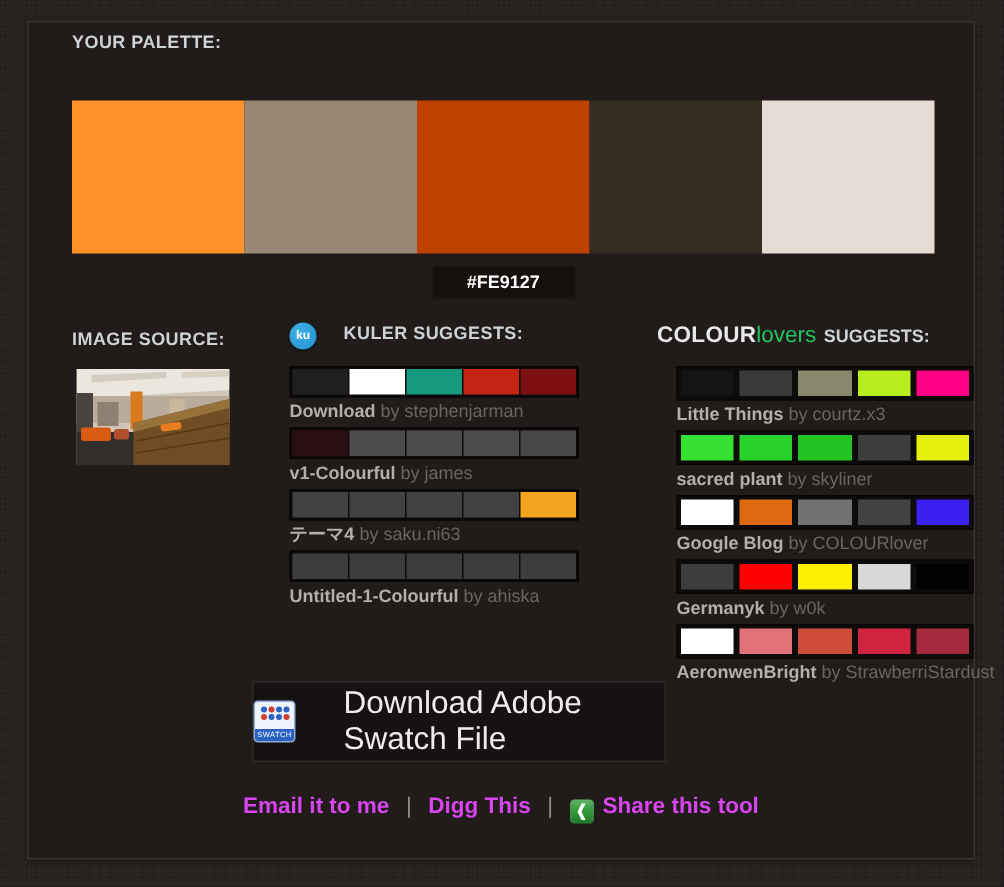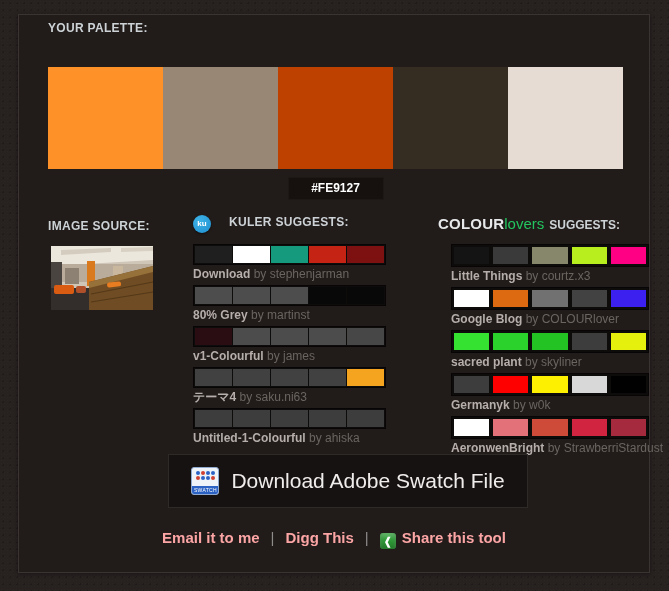"80% Grey by martinst" div.sug { html: <div> <div> <div></div> <div></div> <div></div> <div></div> <div></div> </div> <div><span>80% Grey</span><span> by martinst</span></div> </div> -> none }
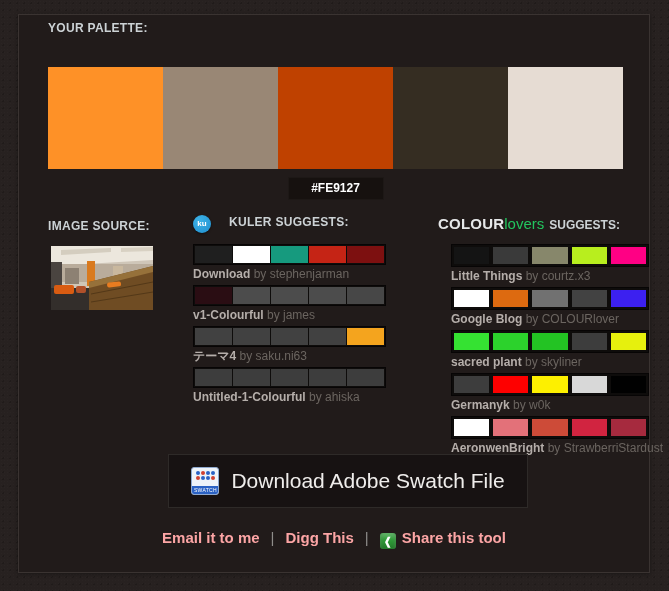"Google Blog by COLOURlover" div.sug { order: before "sacred plant by skyliner" -> after "sacred plant by skyliner" }
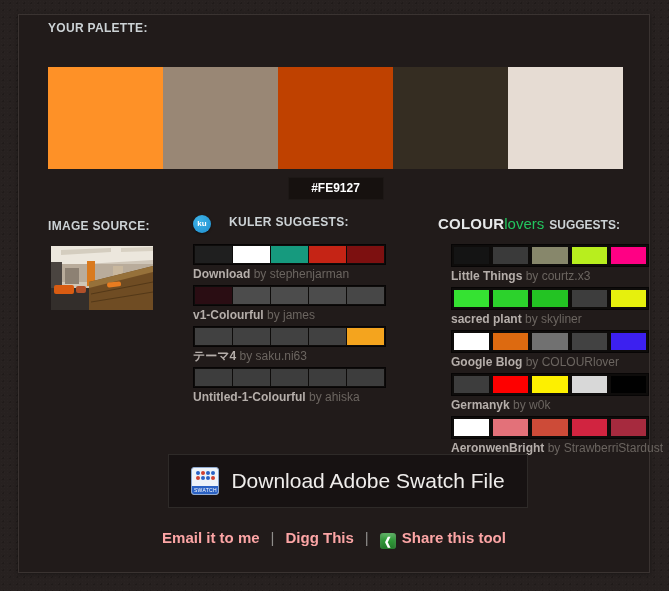"Download Adobe Swatch File" .download-btn { gap: 12px -> 32px; width: 360px -> 276px }
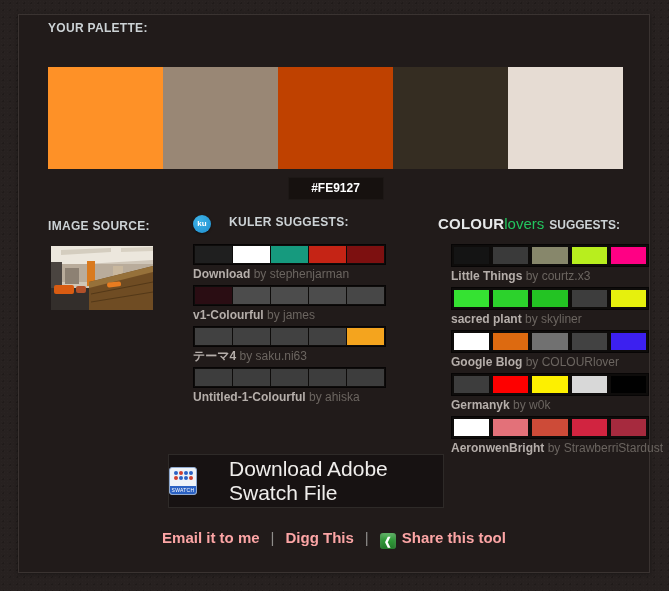"Email it to me" .footer a { color: #fca5a5 -> #d946ef }
